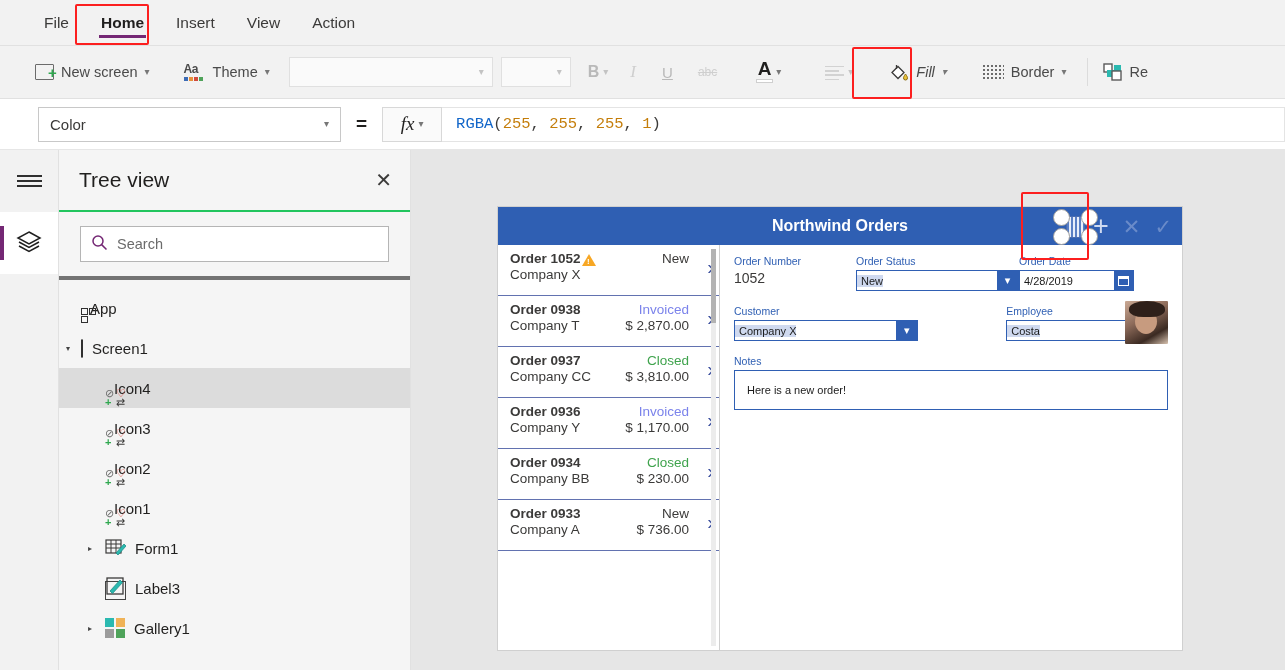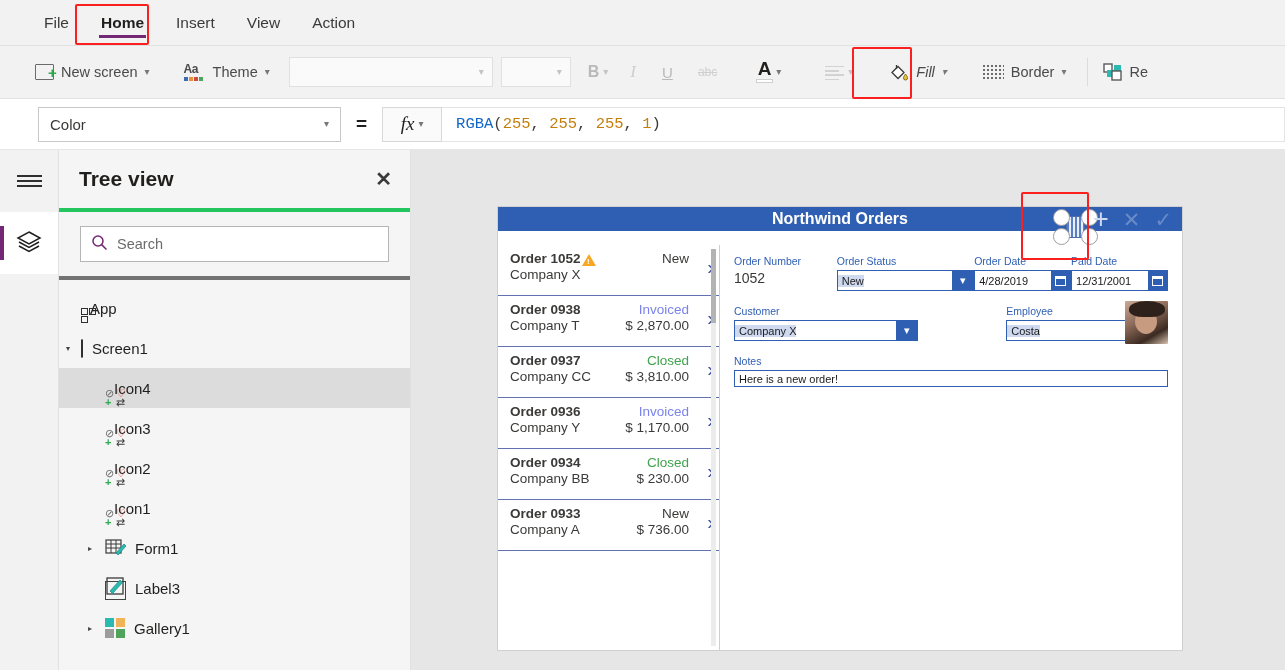"Tree view" .tree-head { border-bottom: 4px solid #22c55e -> 2px solid #22c55e; font-weight: bold -> none }
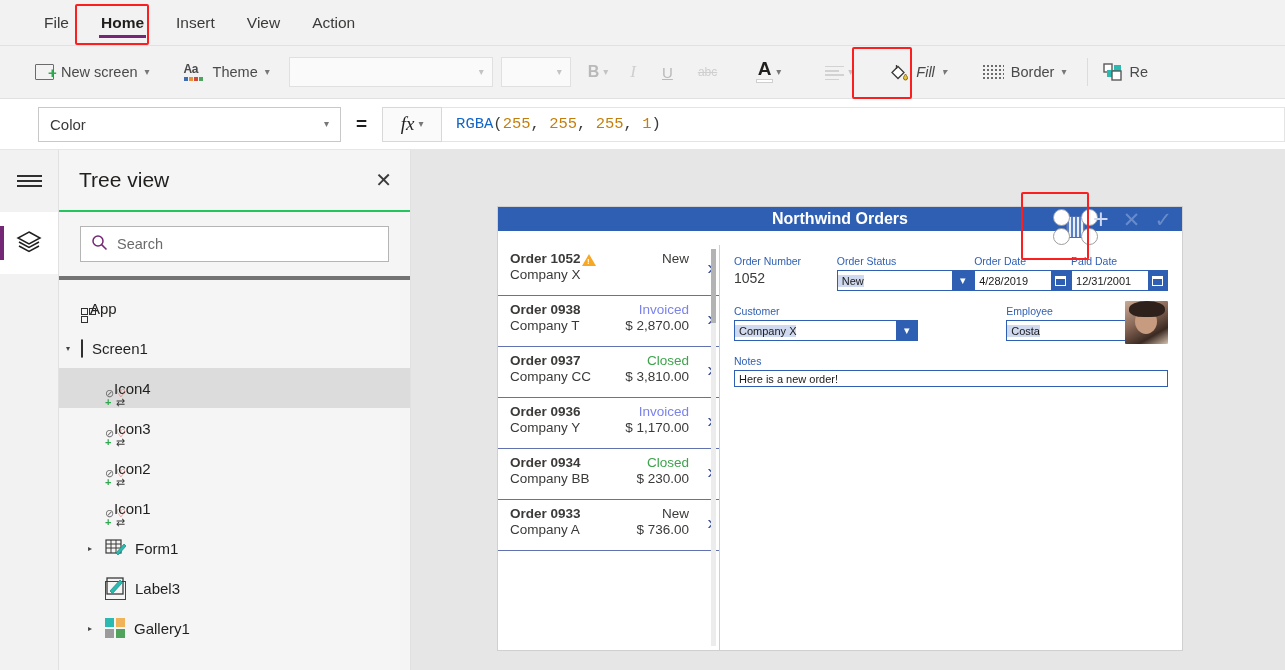"Northwind Orders" .phone-head { height: 24px -> 38px }
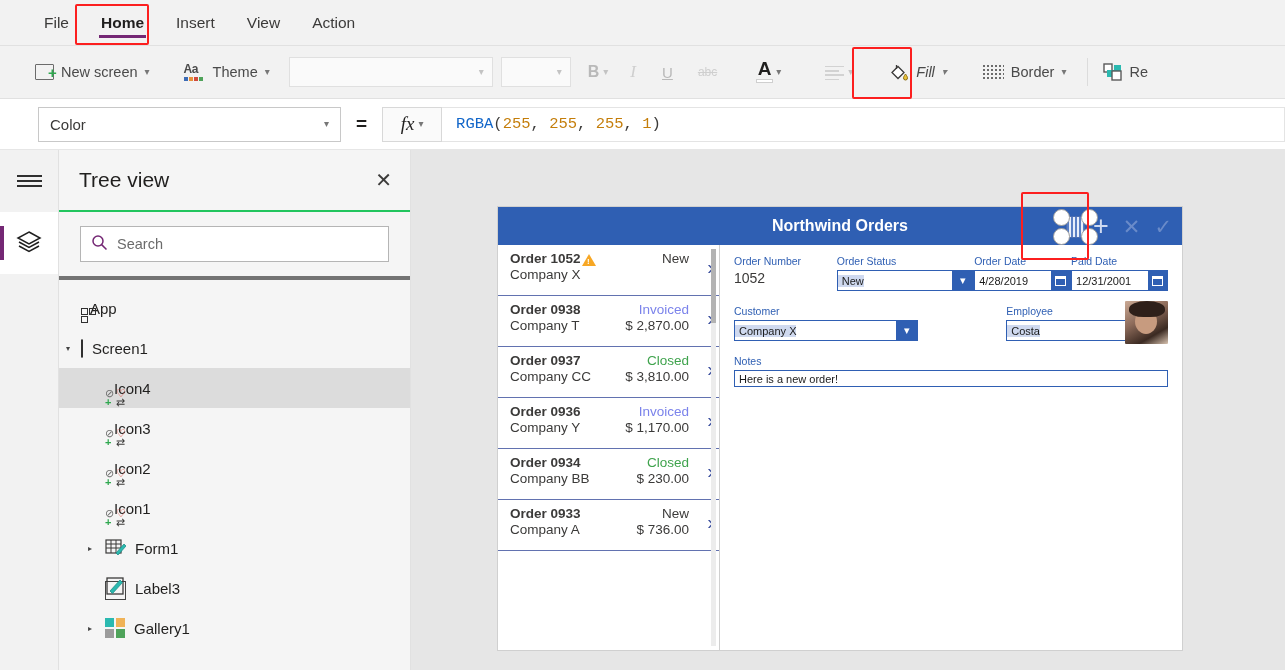"Paid Date" div { html: <div> <div>Paid Date</div> <div> <span>12/31/2001</span> <span> <i></i> </span> </div> </div> -> none }
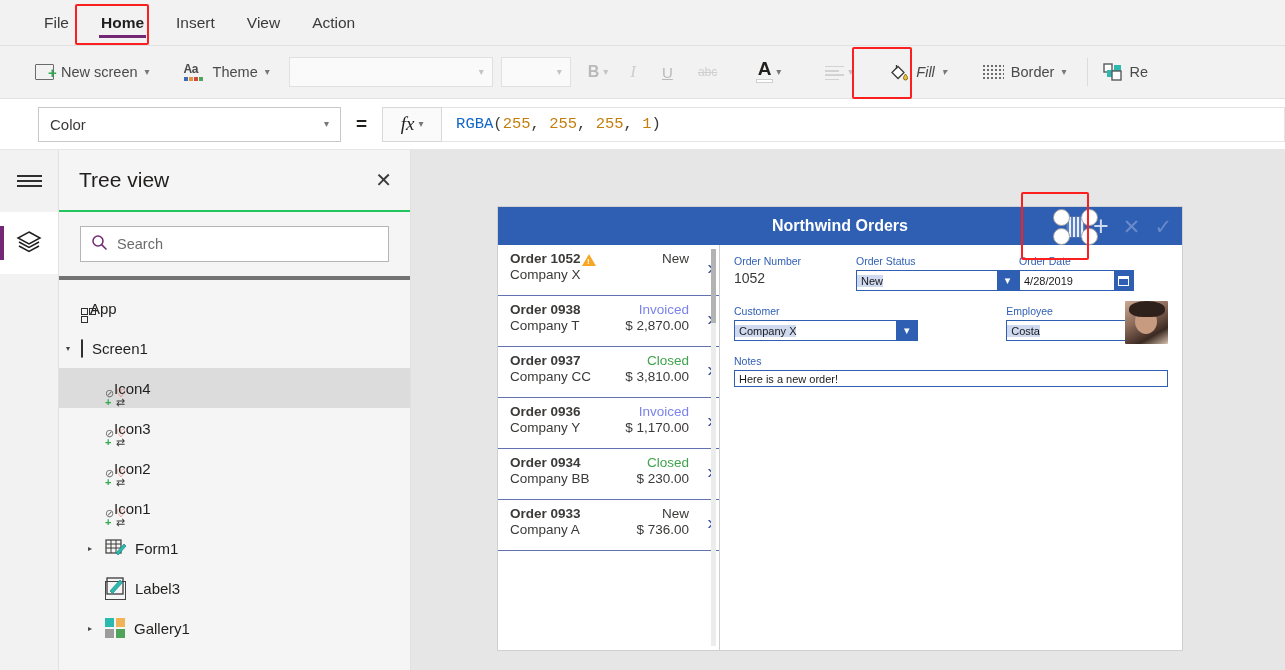"Here is a new order!" .notes-box { height: 17px -> 40px; padding-left: 4px -> 12px }
